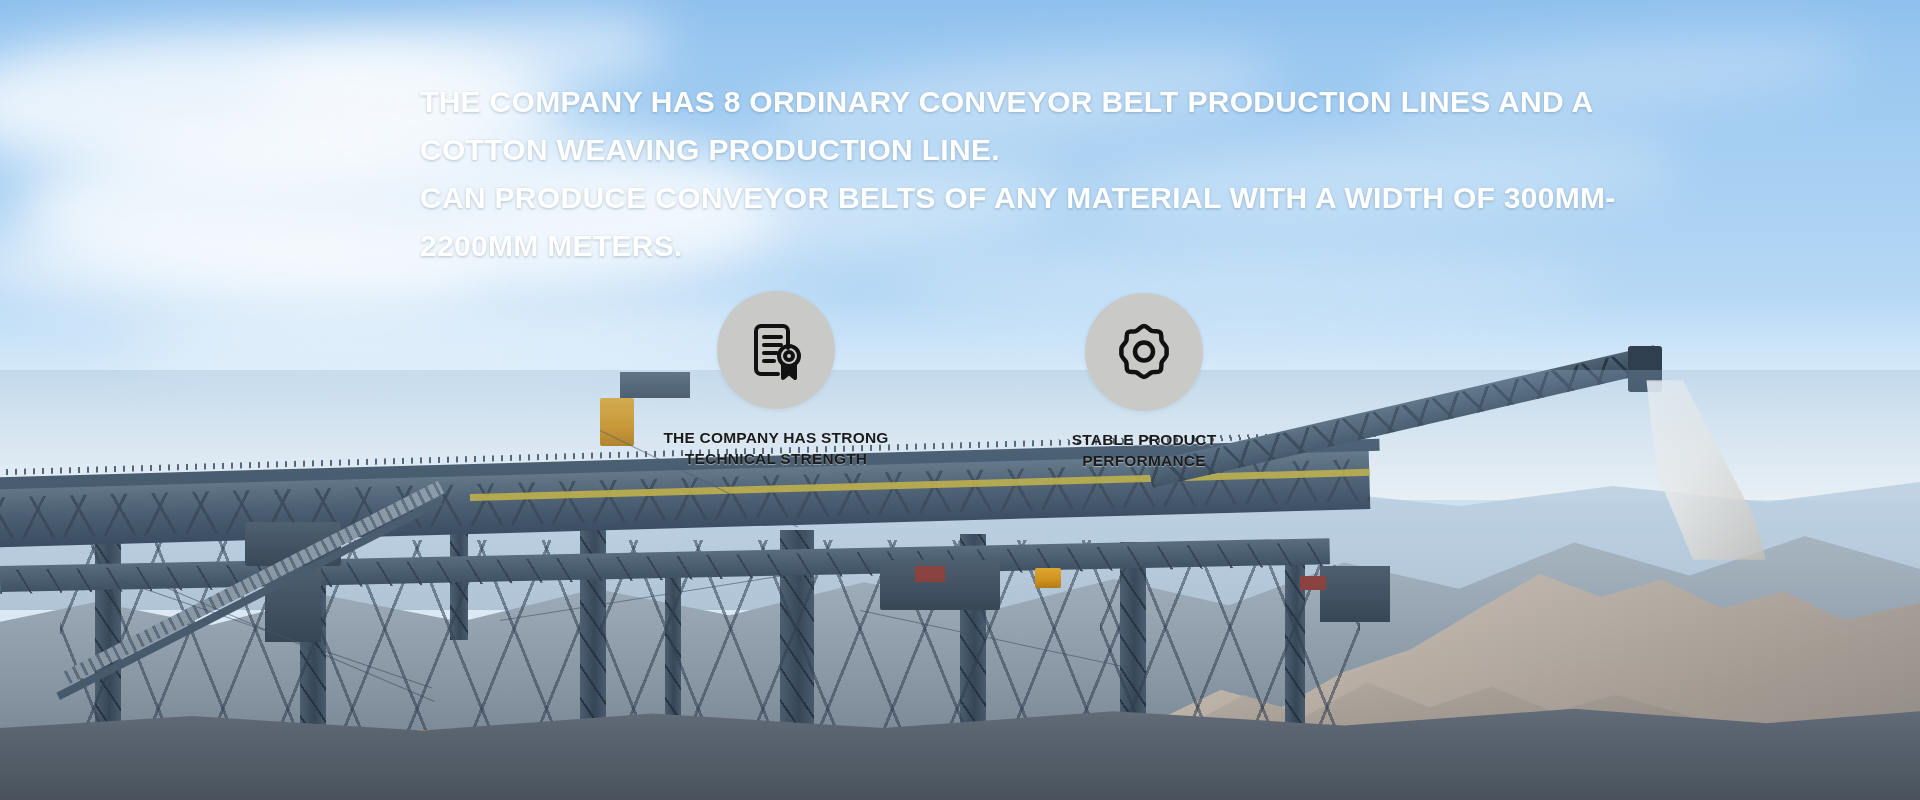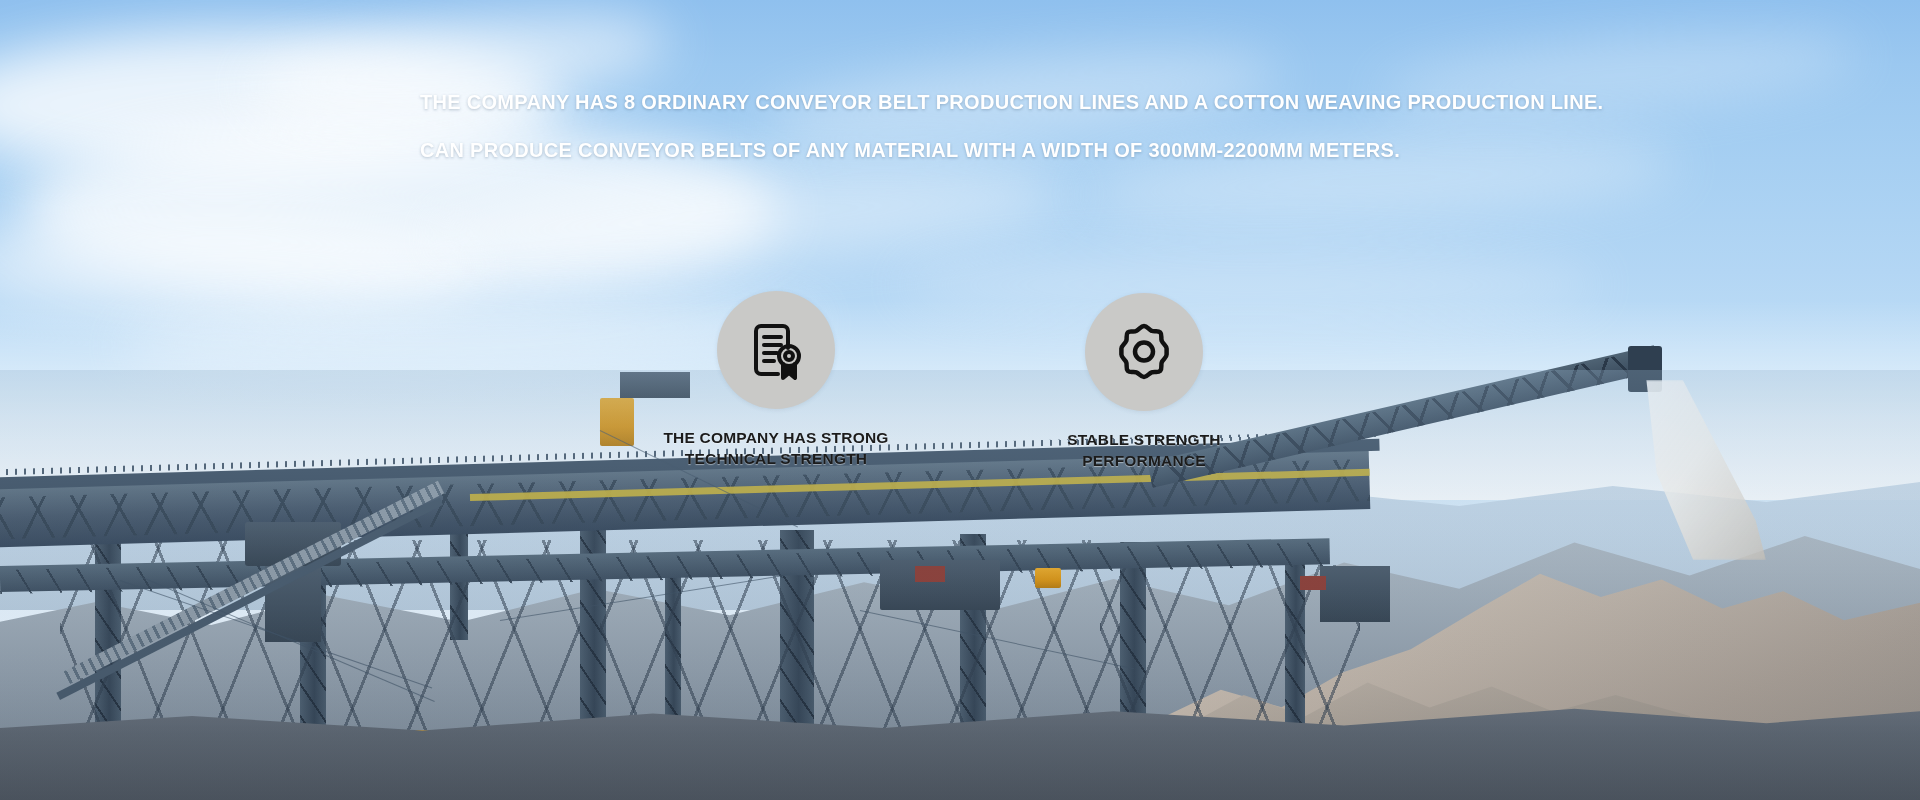"THE COMPANY HAS 8 ORDINARY" .headline { font-size: 20px -> 30px }
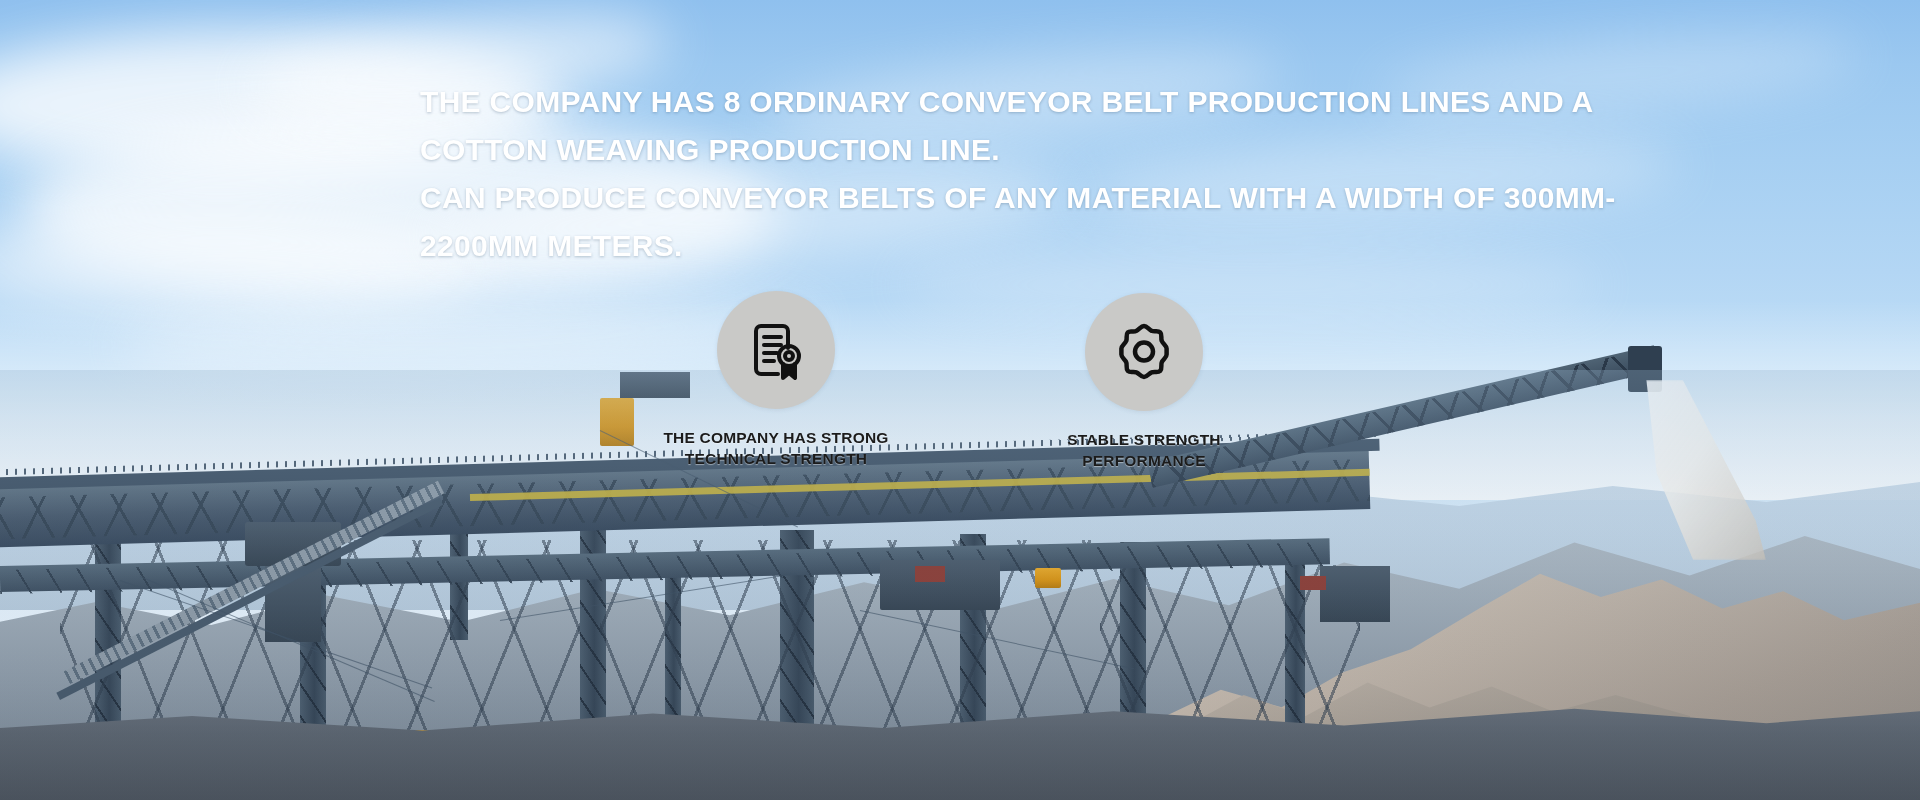"STABLE STRENGTH" div.flabel { text: STRENGTH -> PRODUCT }
